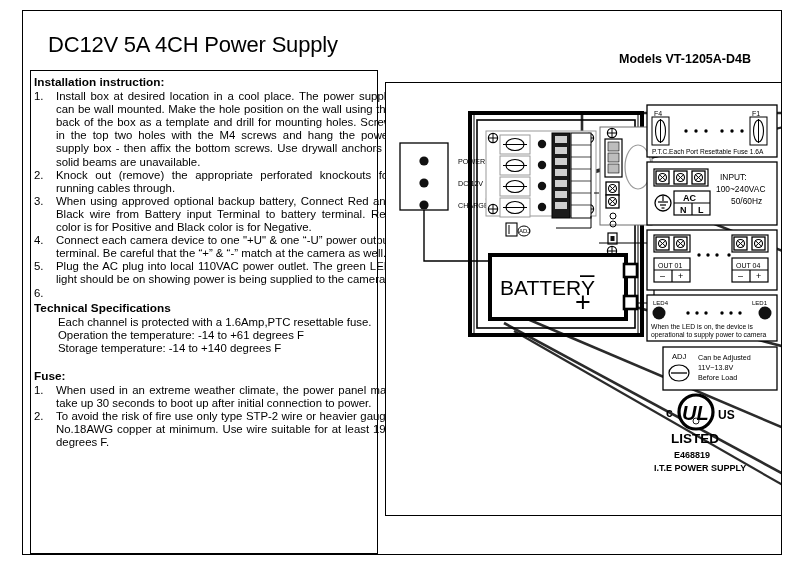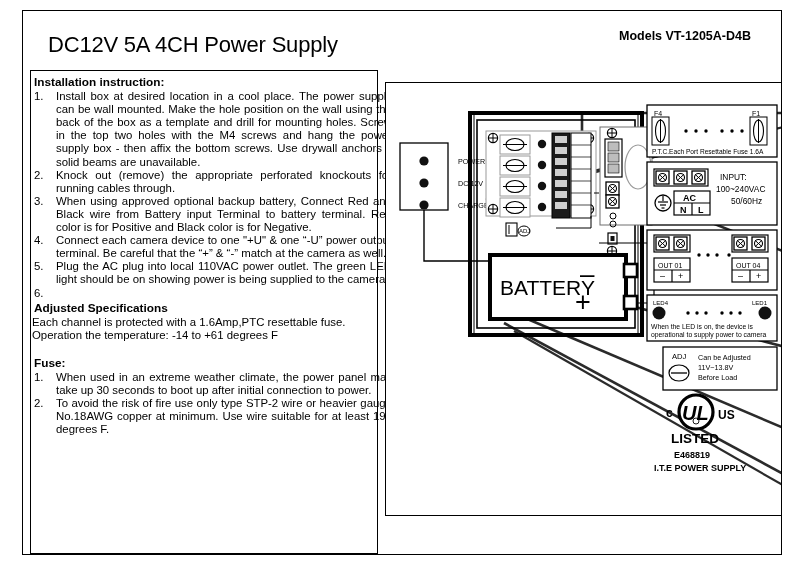"Models VT-1205A-D4B" .models { top: 29px -> 52px }
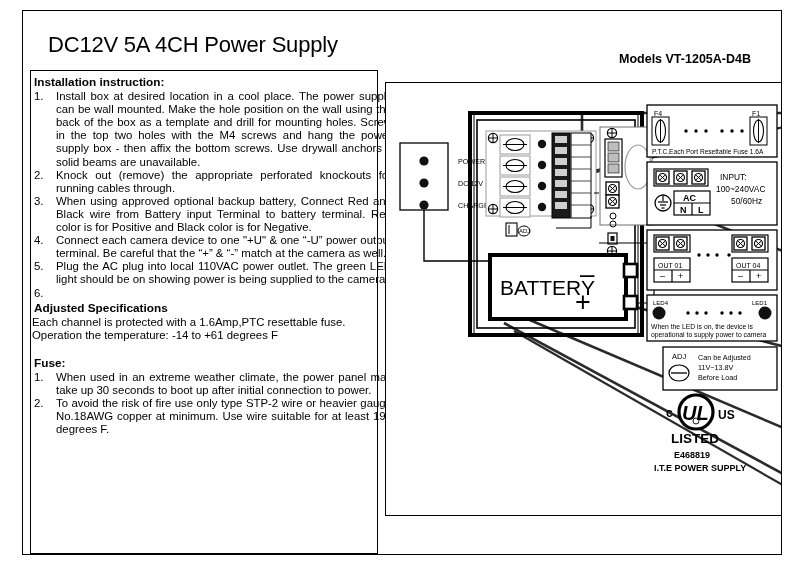"Adjusted Specifications" div.hd { text: Adjusted -> Technical }
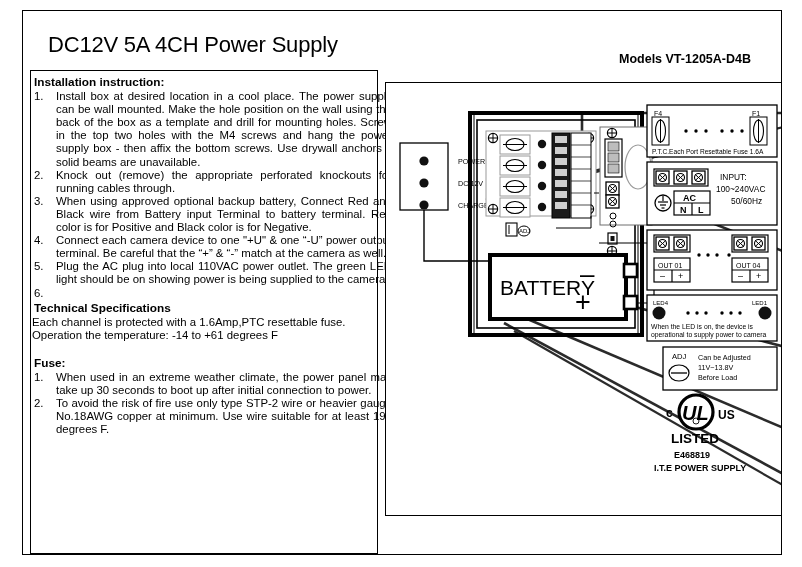"Each channel is protected with" .spec-line { margin-left: none -> 26px }
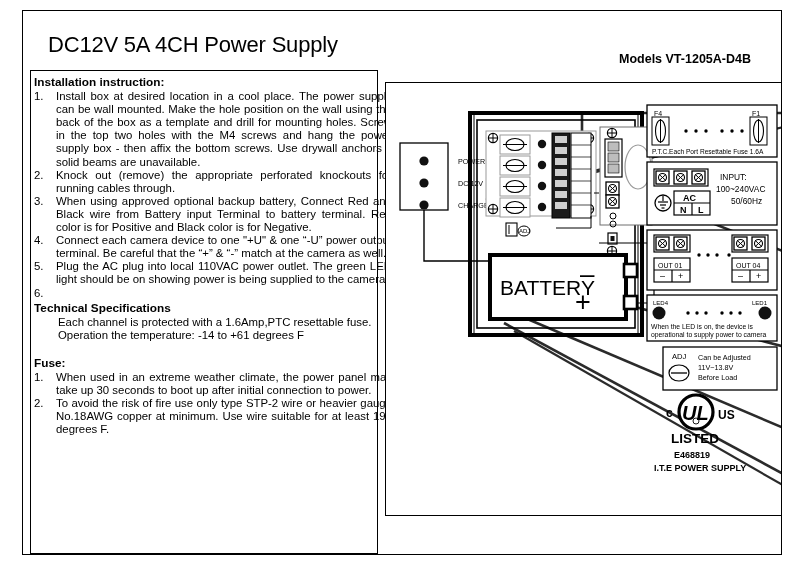"Storage temperature: -14 to +140" div.spec-line { html: none -> <div>Storage temperature: -14 to +140 degrees F</div> }
